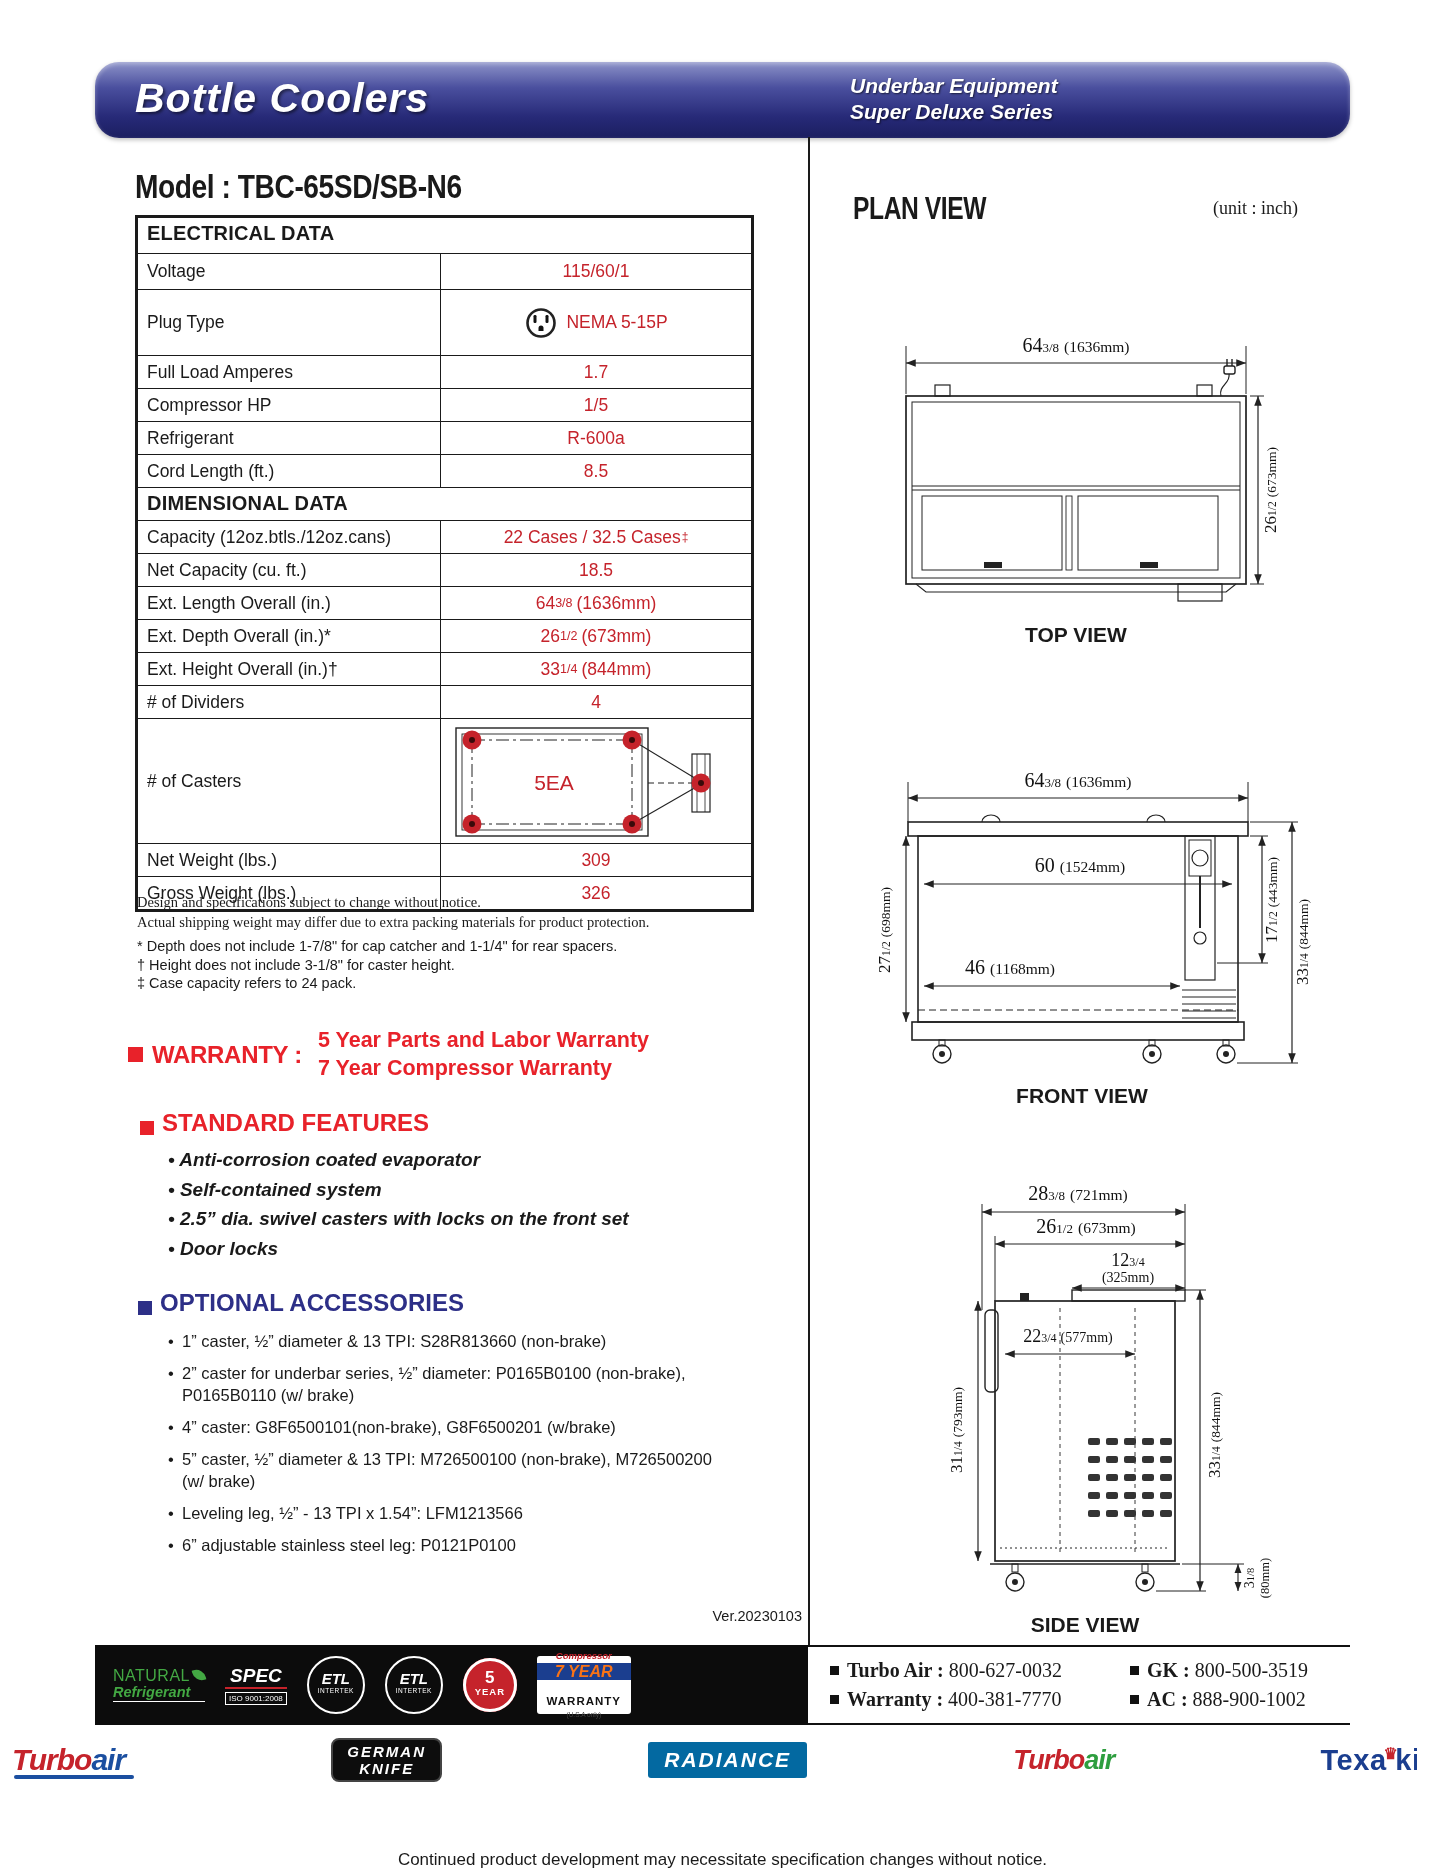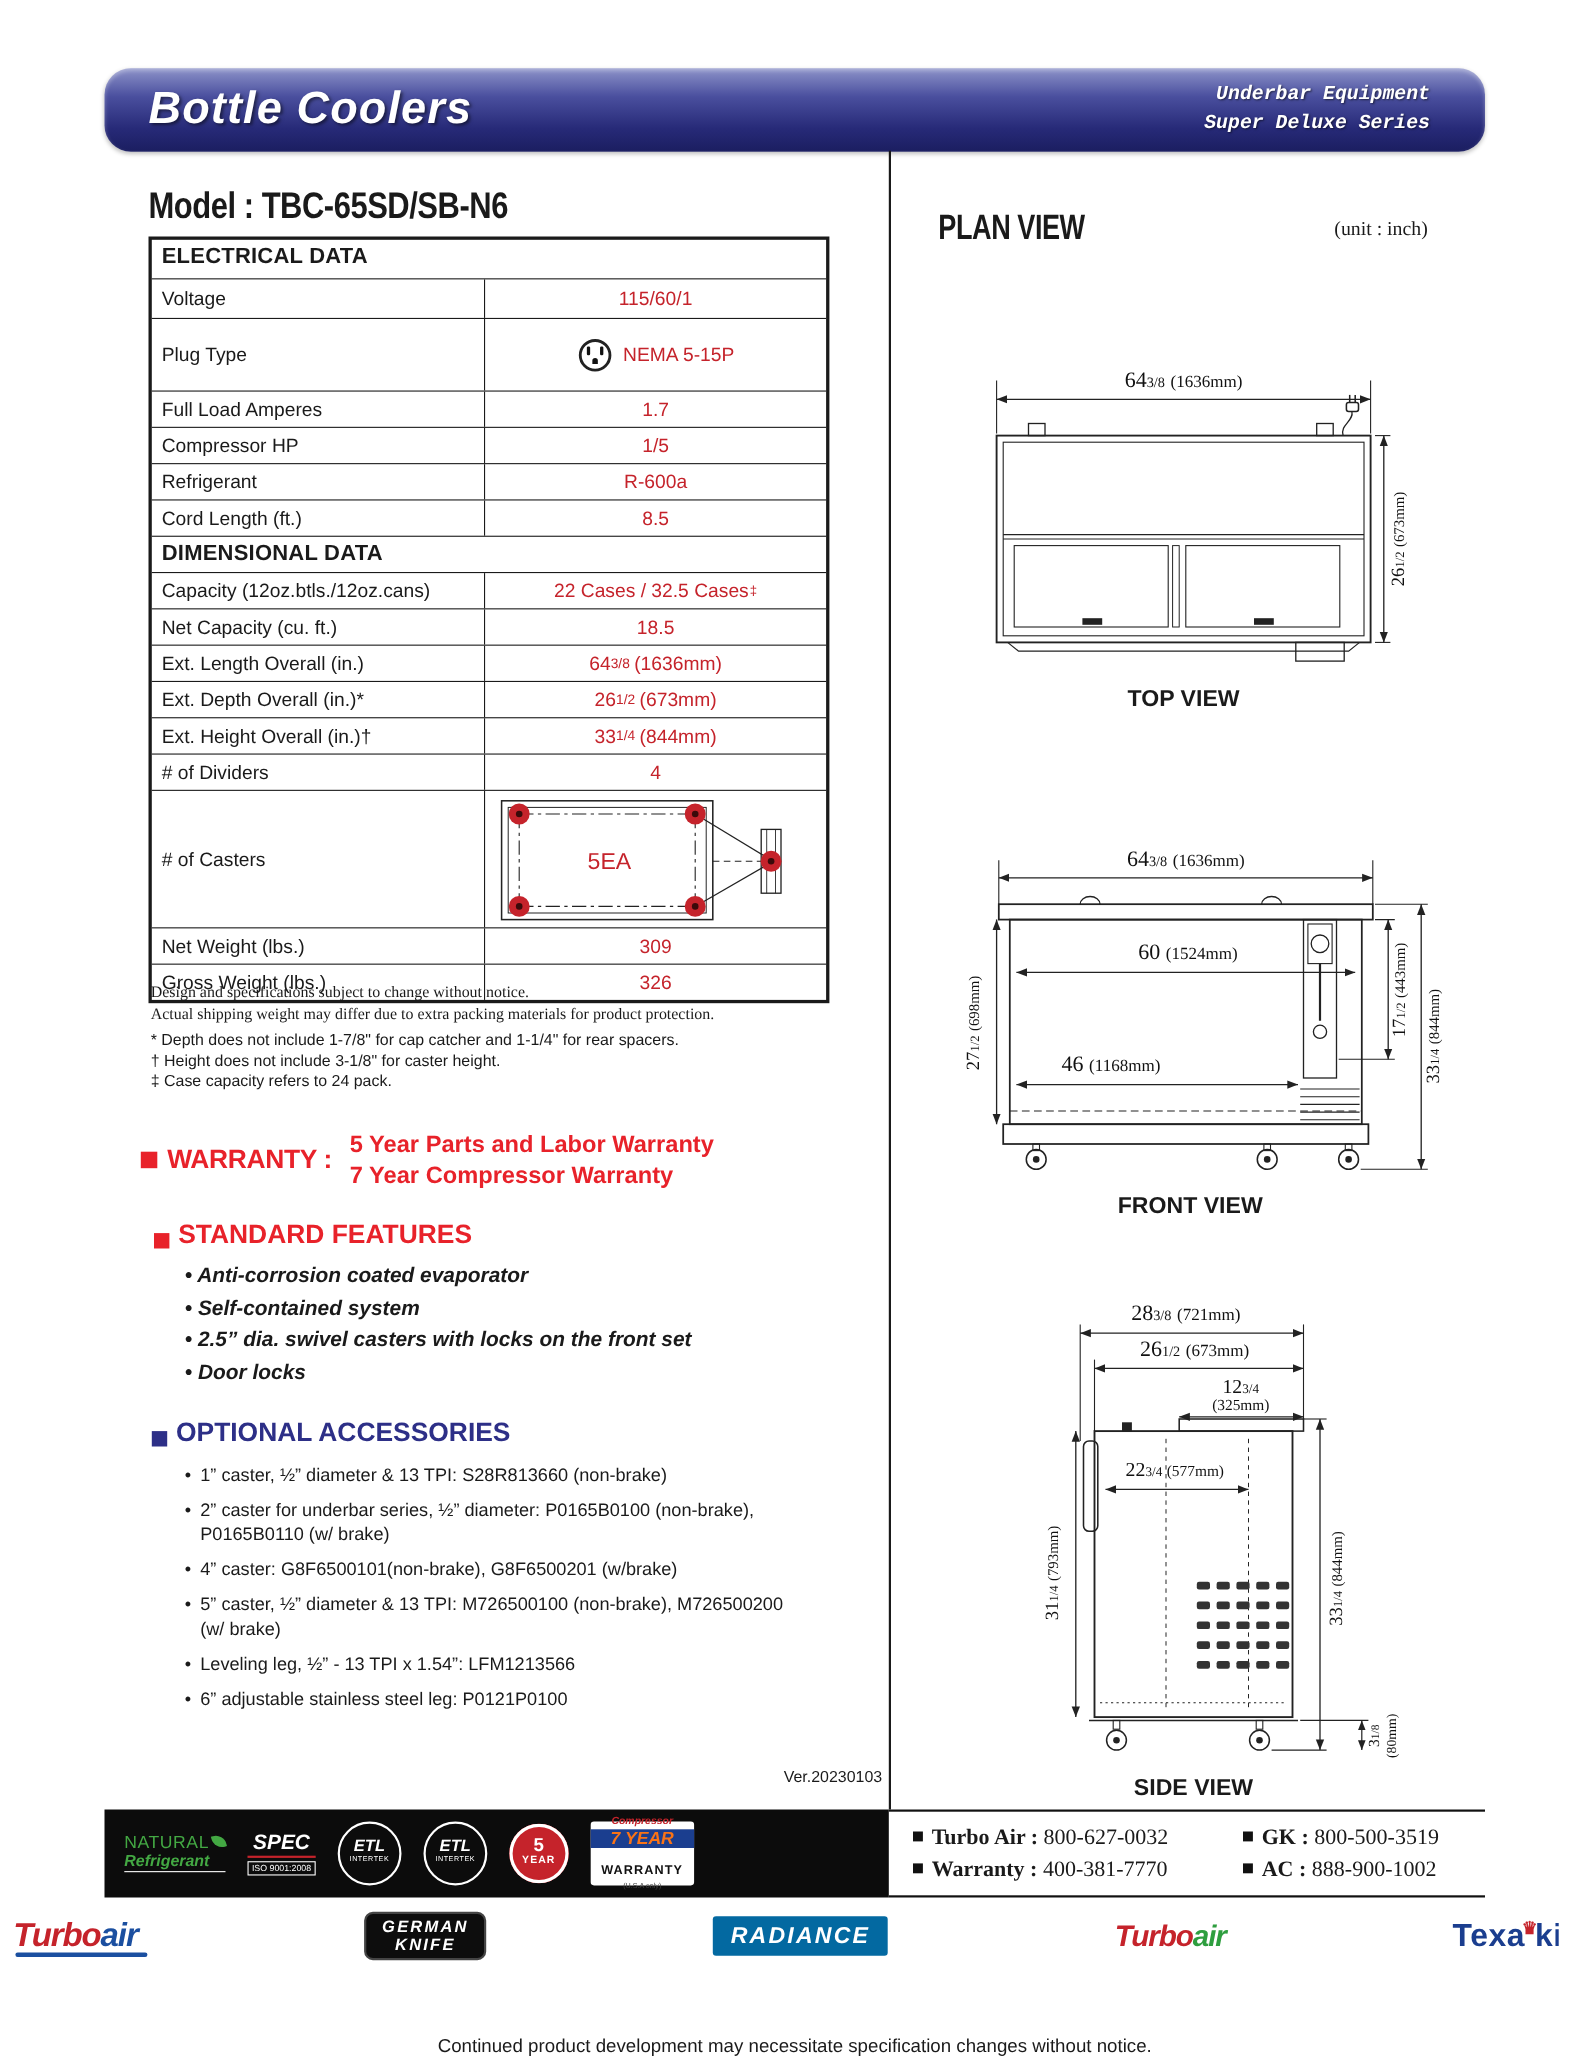"Underbar Equipment" .hdr-tags { font-family: Liberation Mono, monospace -> Liberation Sans, sans-serif; font-size: 18px -> 21px; text-align: right -> left }
